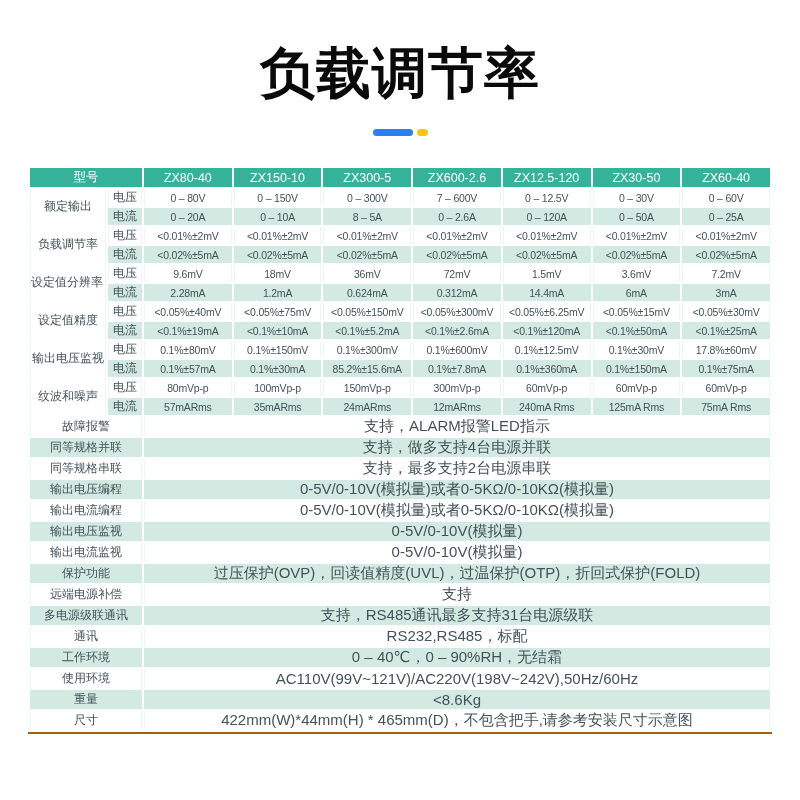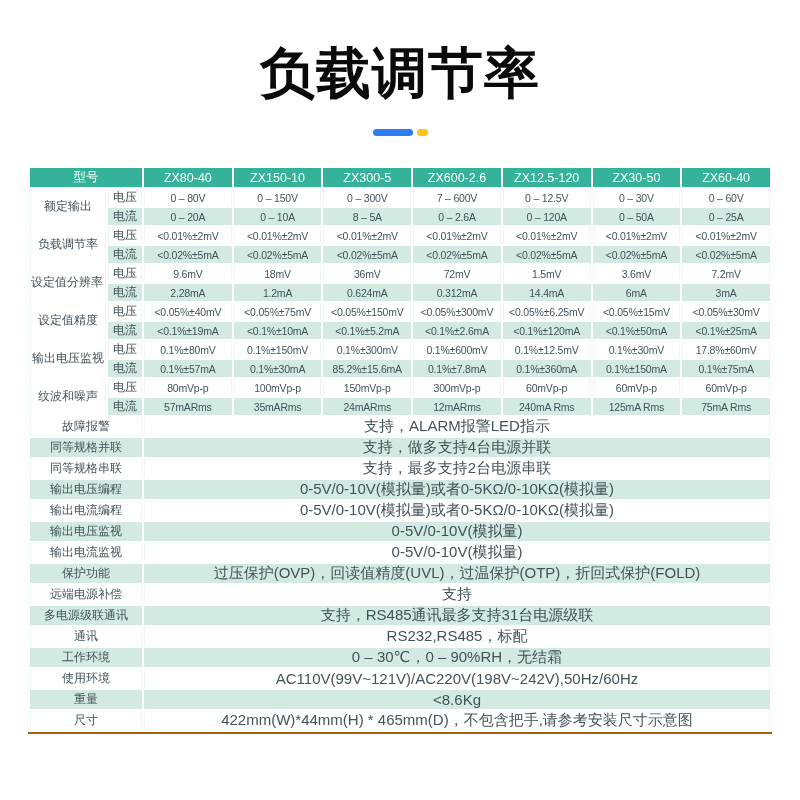"0 – 30℃，0 – 90%RH，无结霜" td.wide { text: 30 -> 40 }
